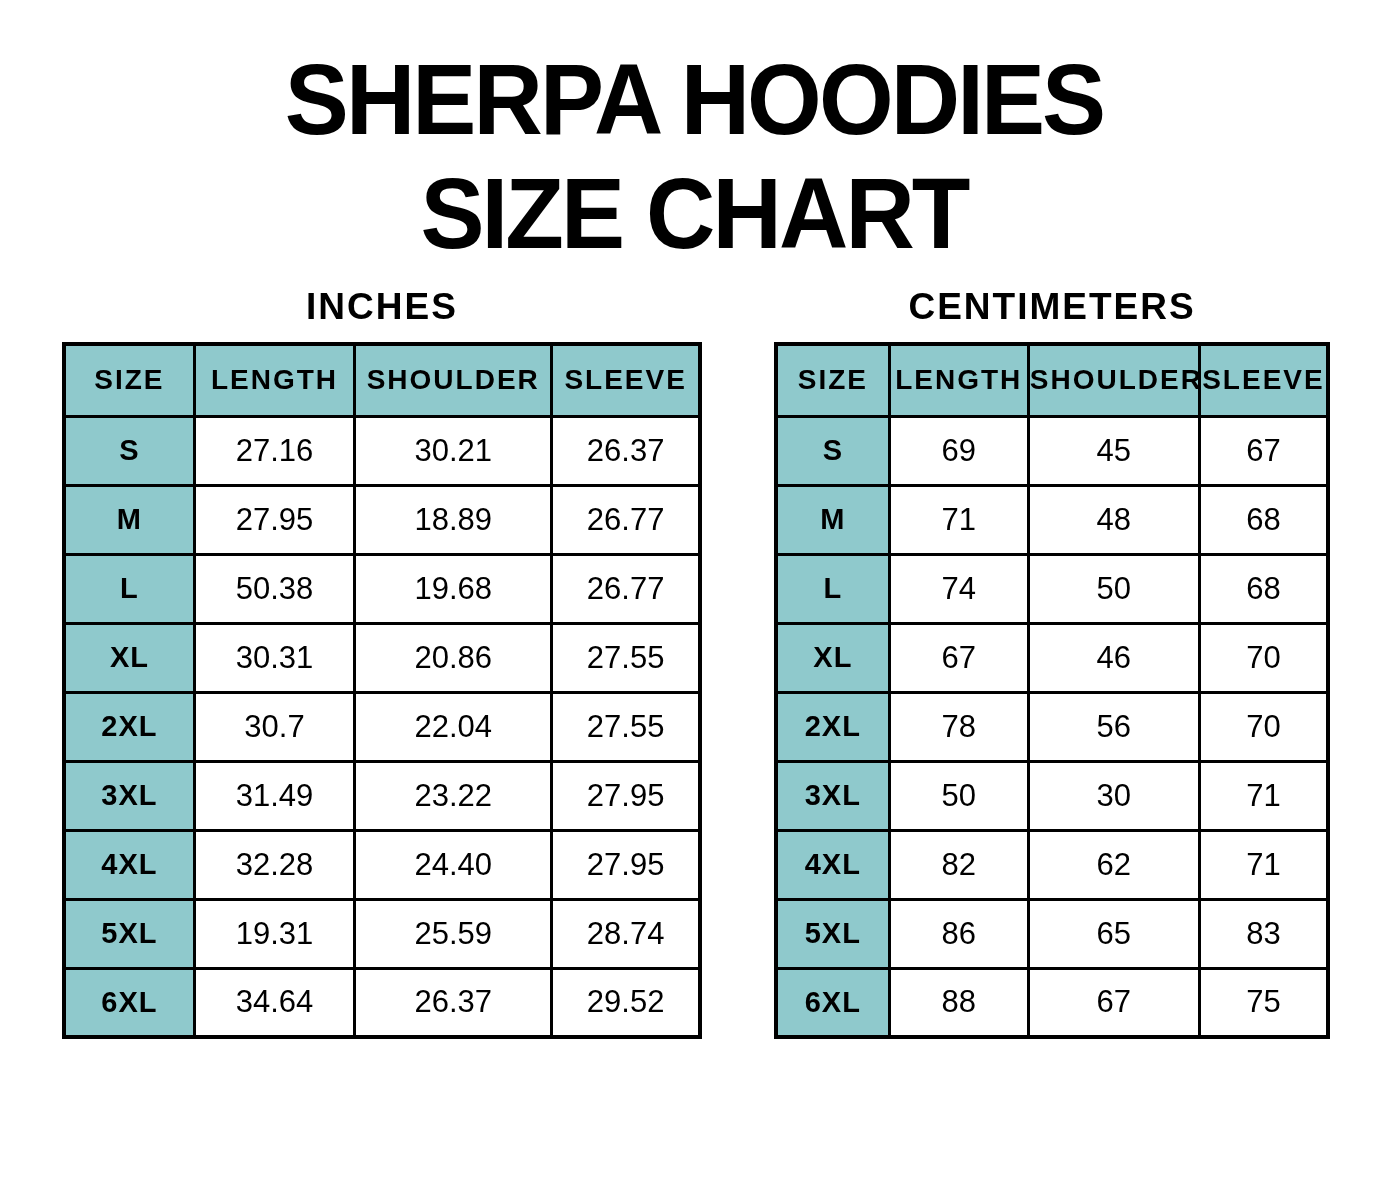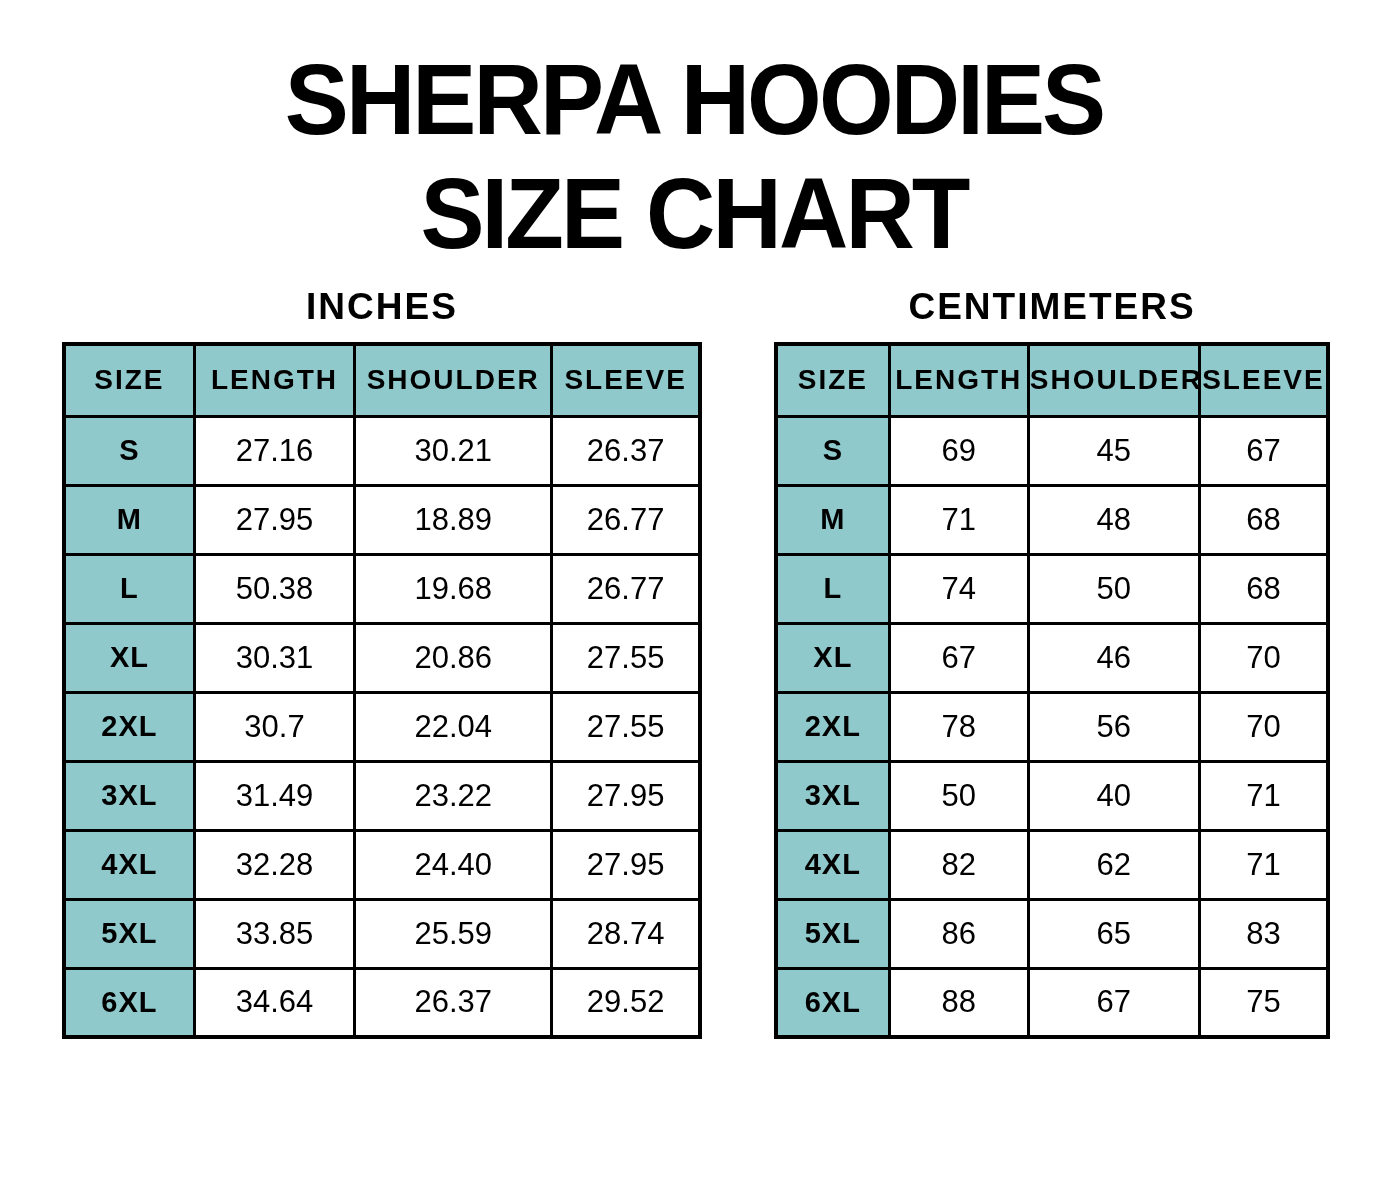"40" td.value-cell { text: 40 -> 30 }
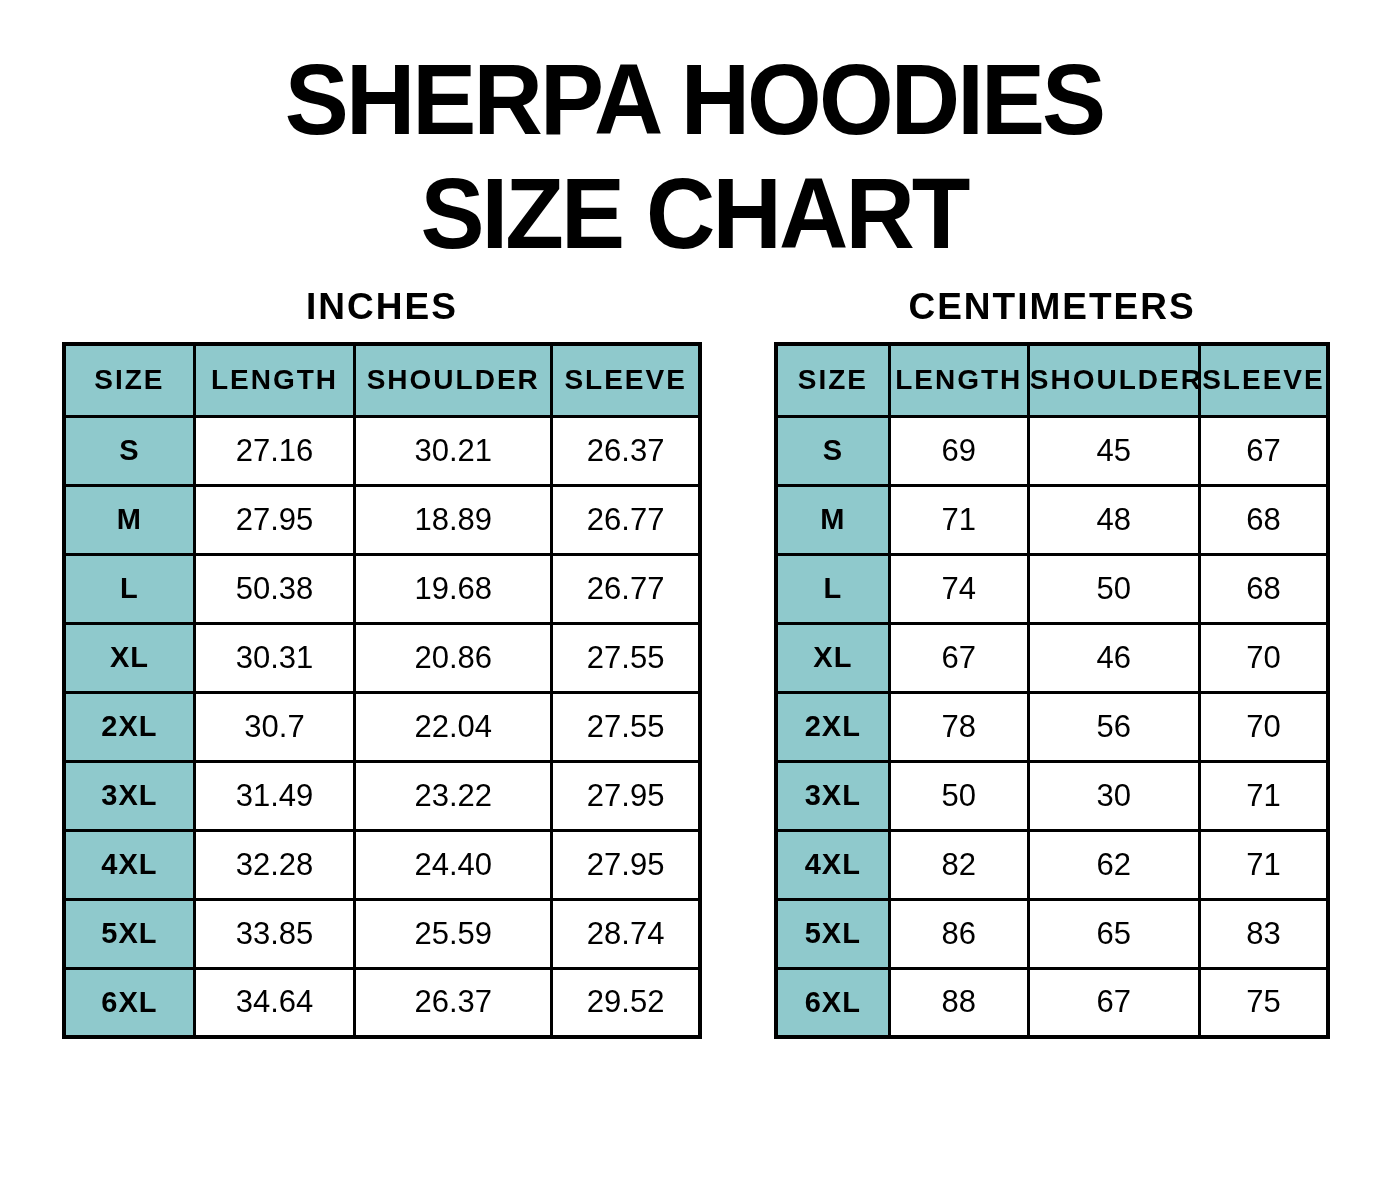"33.85" td.value-cell { text: 33.85 -> 19.31 }
